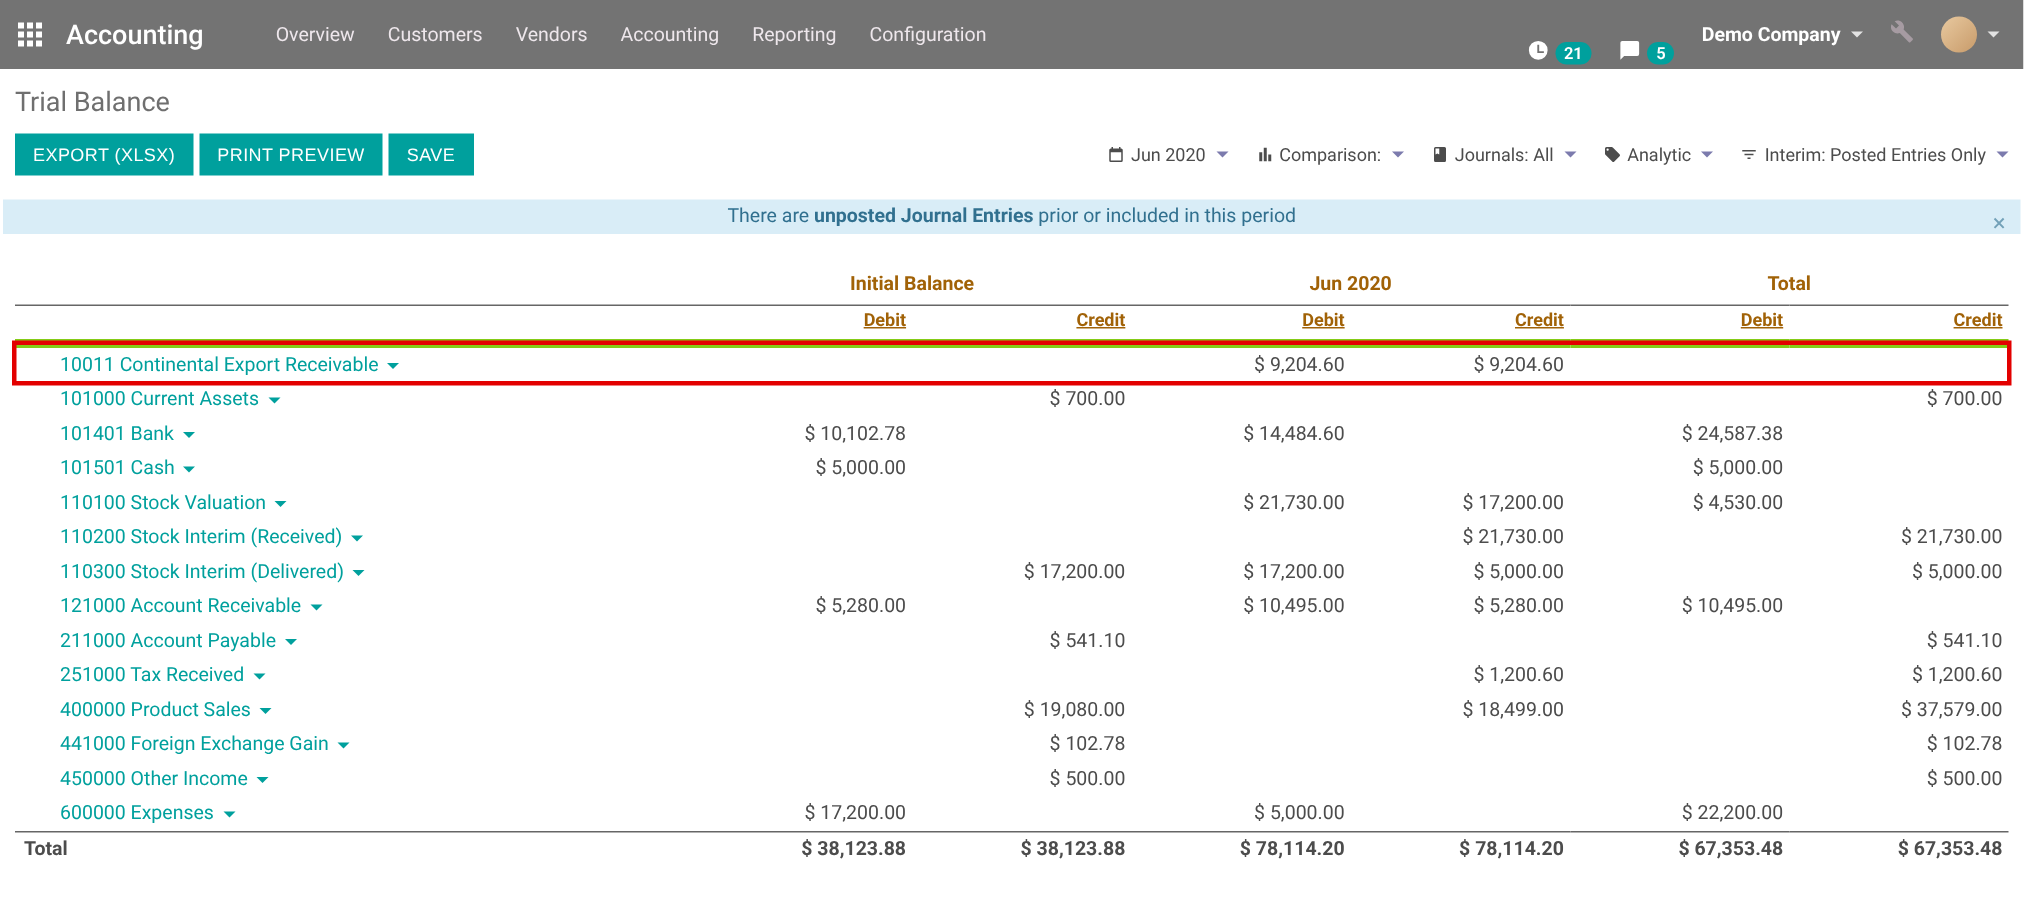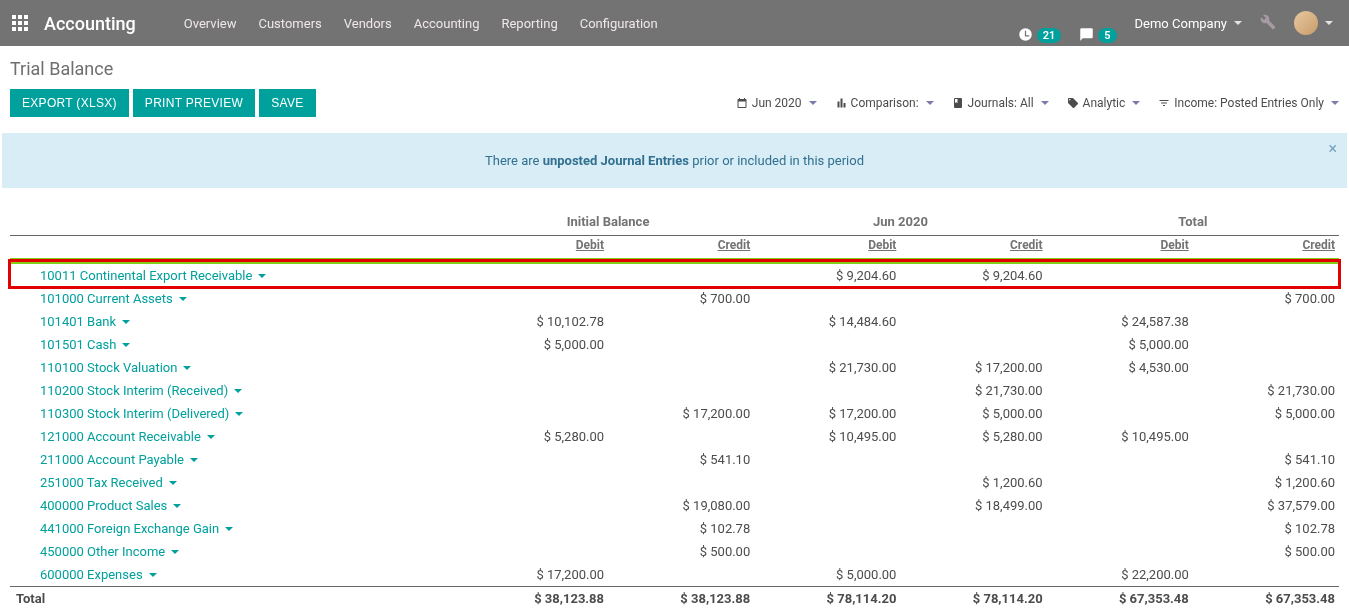"Demo Company" .company { font-weight: none -> bold }
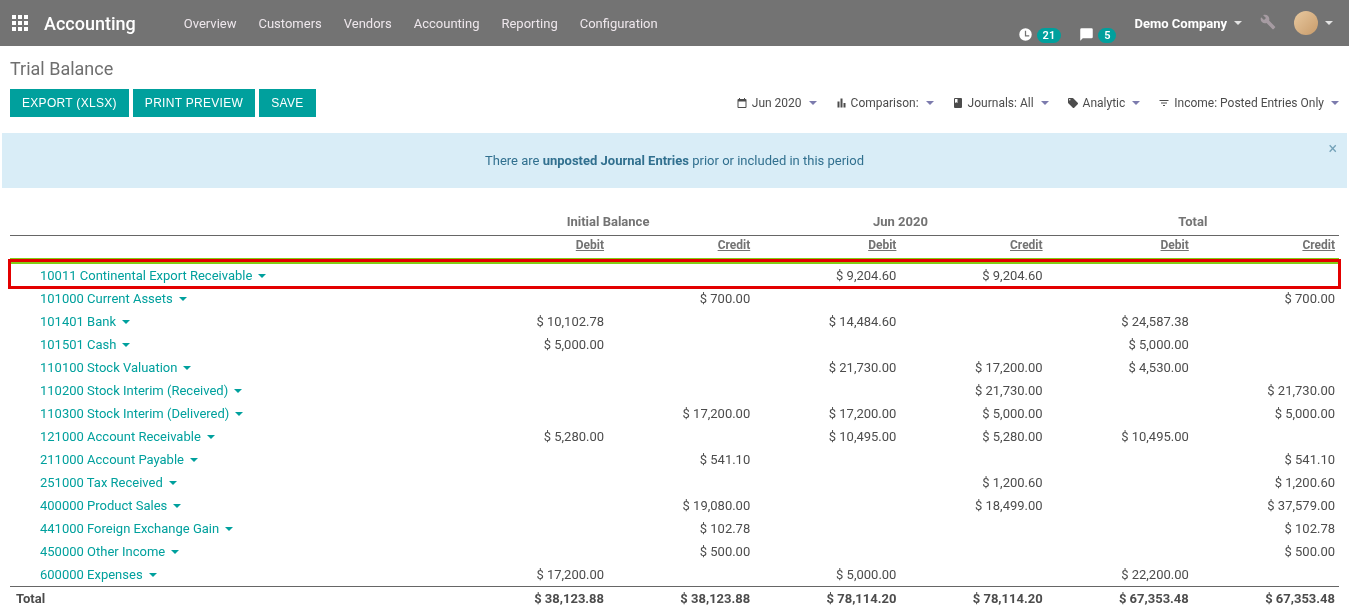"Income: Posted Entries Only" span { text: Income -> Interim }
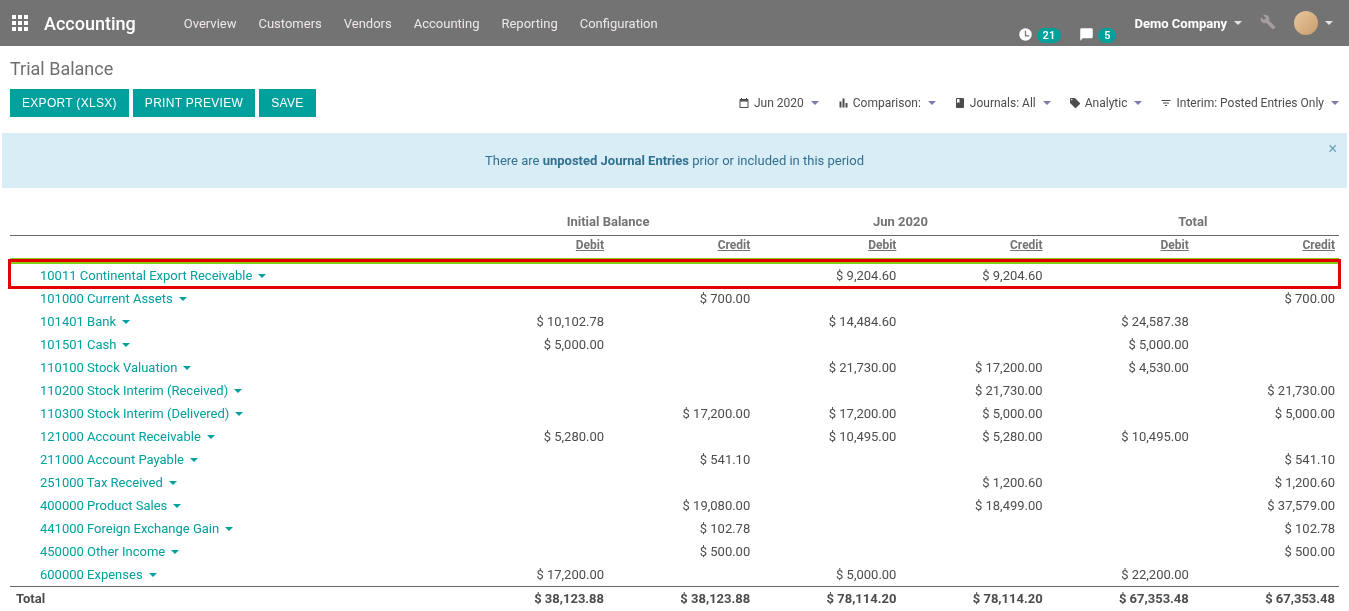"There are unposted Journal Entries" .banner { padding: 20px -> 4px }
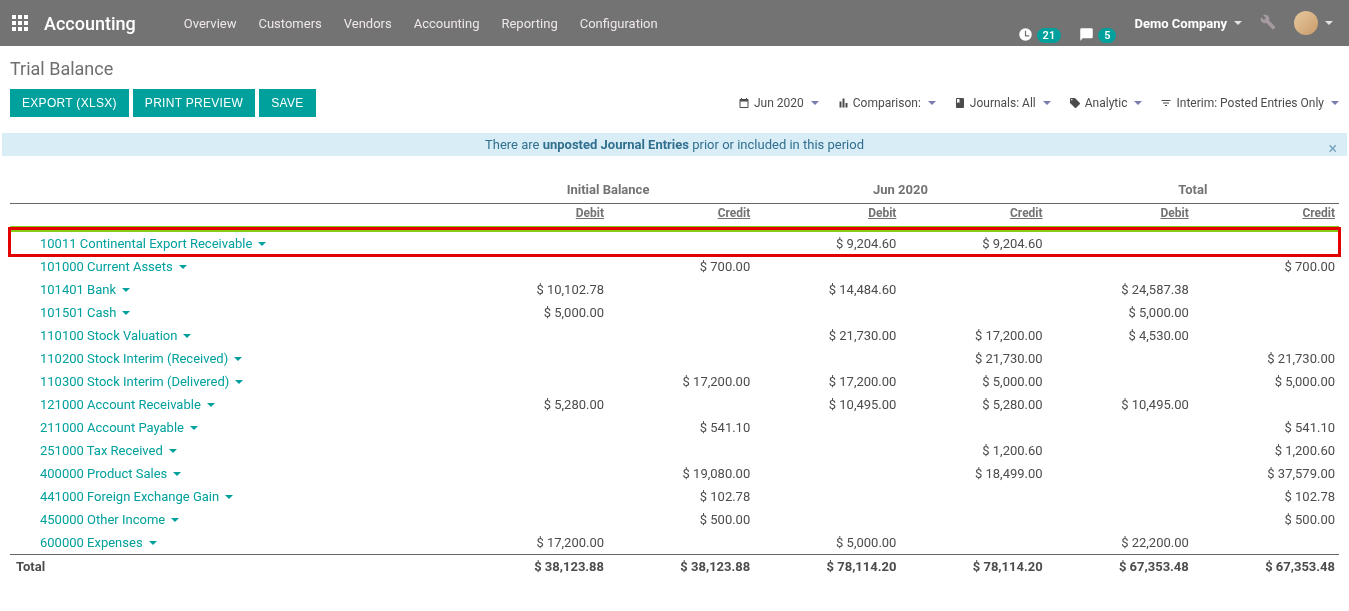"Initial Balance" th { color: #737373 -> #a16207 }
